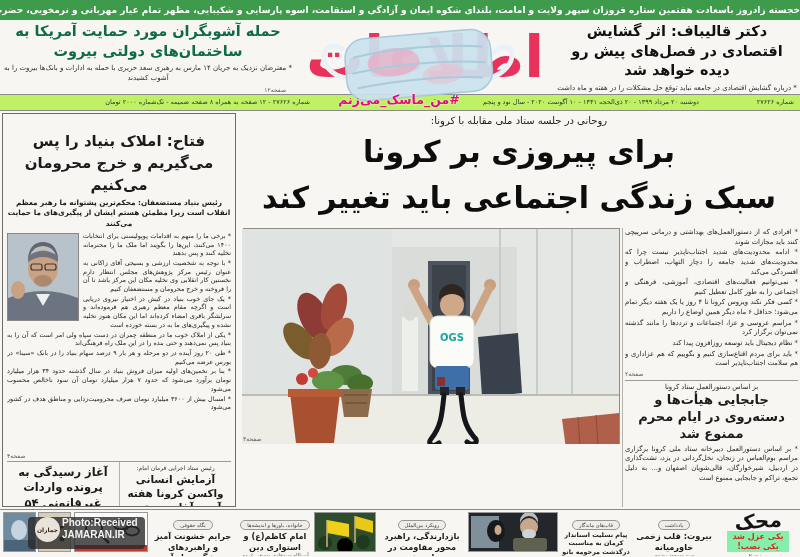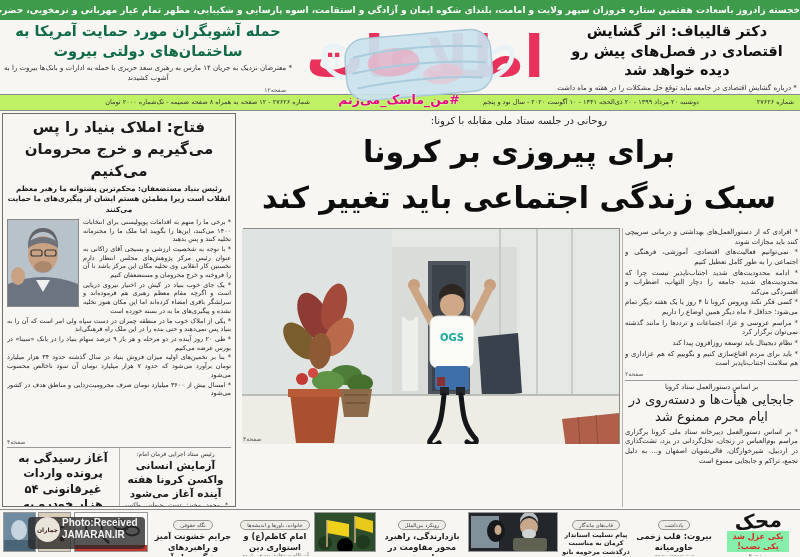"فتاح: املاک بنیاد را پس" .lcol { padding: 3px 4px 0 -> 17px 4px 0 }
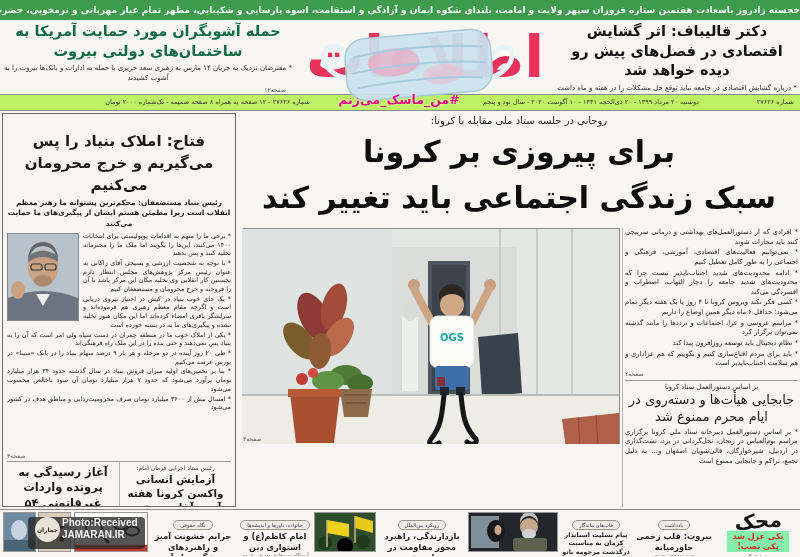"* نمی‌توانیم فعالیت‌های اقتصادی، آموزشی،" span { order: before "* ادامه محدودیت‌های شدید اجتناب‌ناپذیر" -> after "* ادامه محدودیت‌های شدید اجتناب‌ناپذیر" }
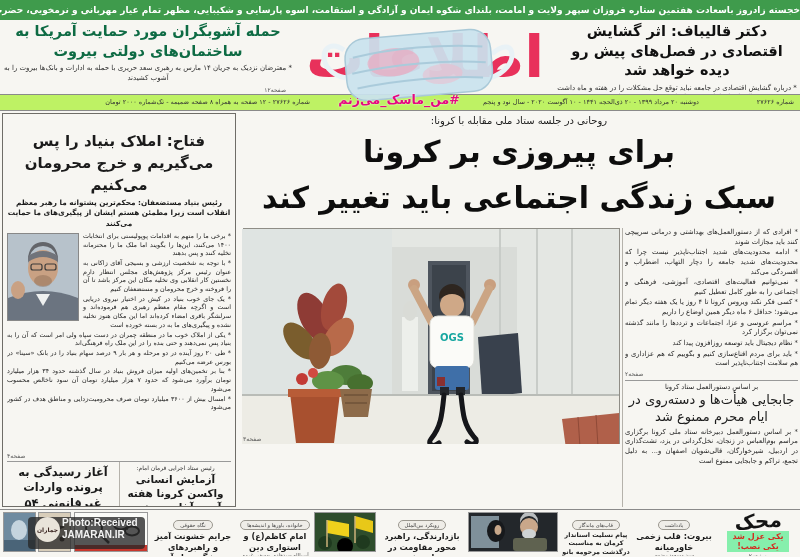"جابجایی هیأت‌ها و دسته‌روی در" .rcol .hl2 { font-weight: normal -> bold }
